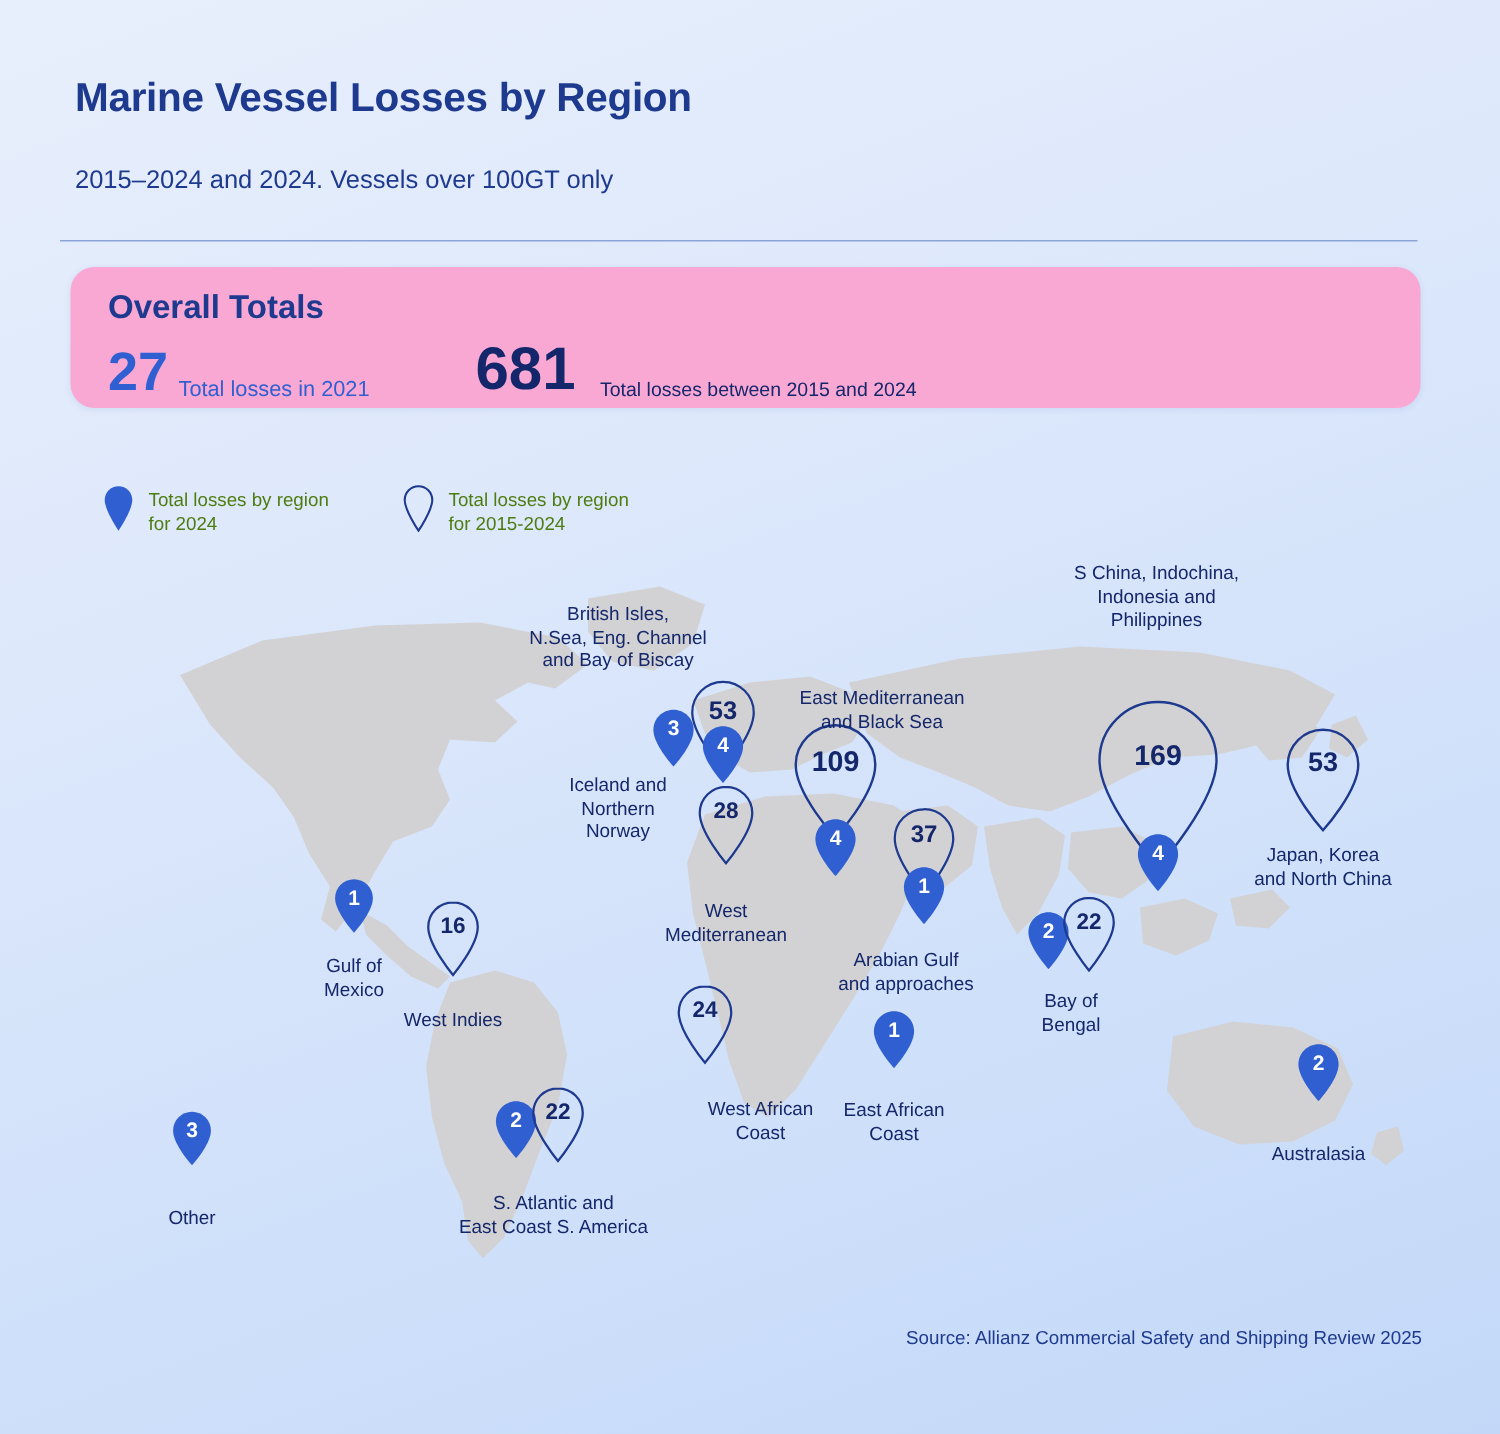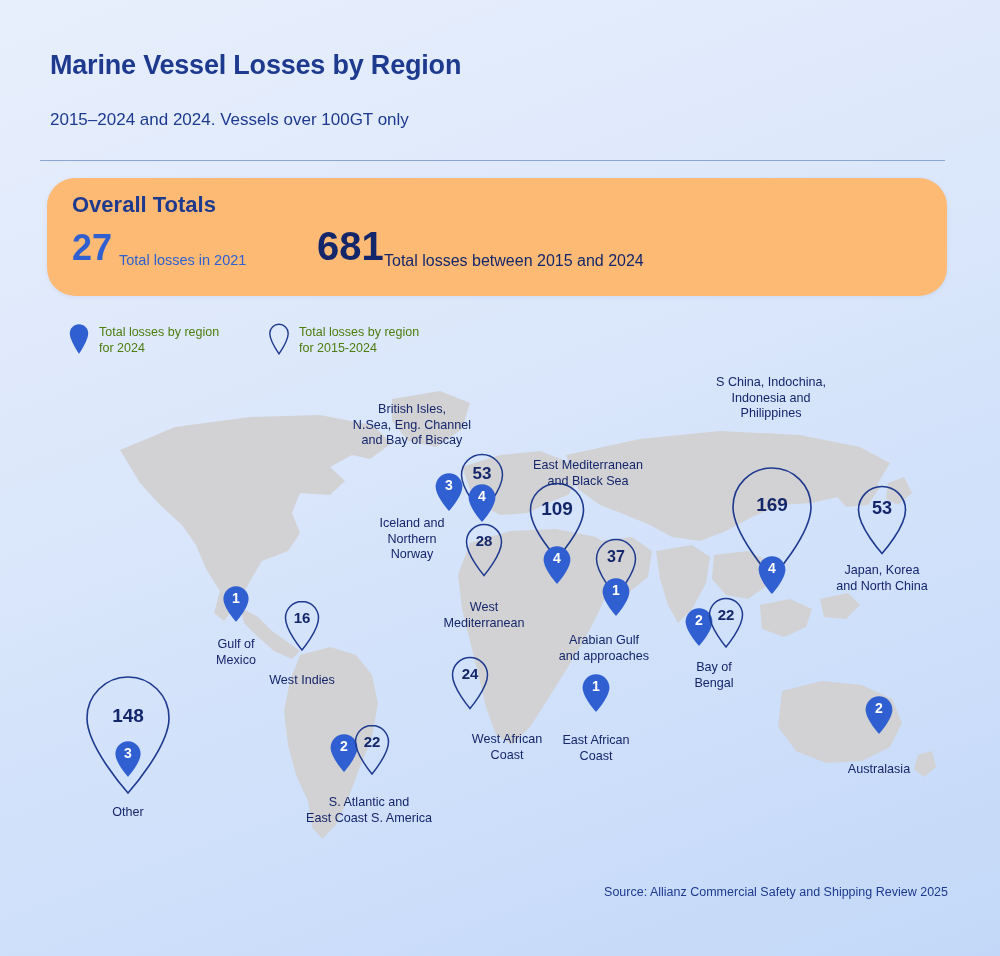"Overall Totals" .totals-card { background: #fdba74 -> #f9a8d4; border-radius: 28px -> 16px; height: 118px -> 94px }
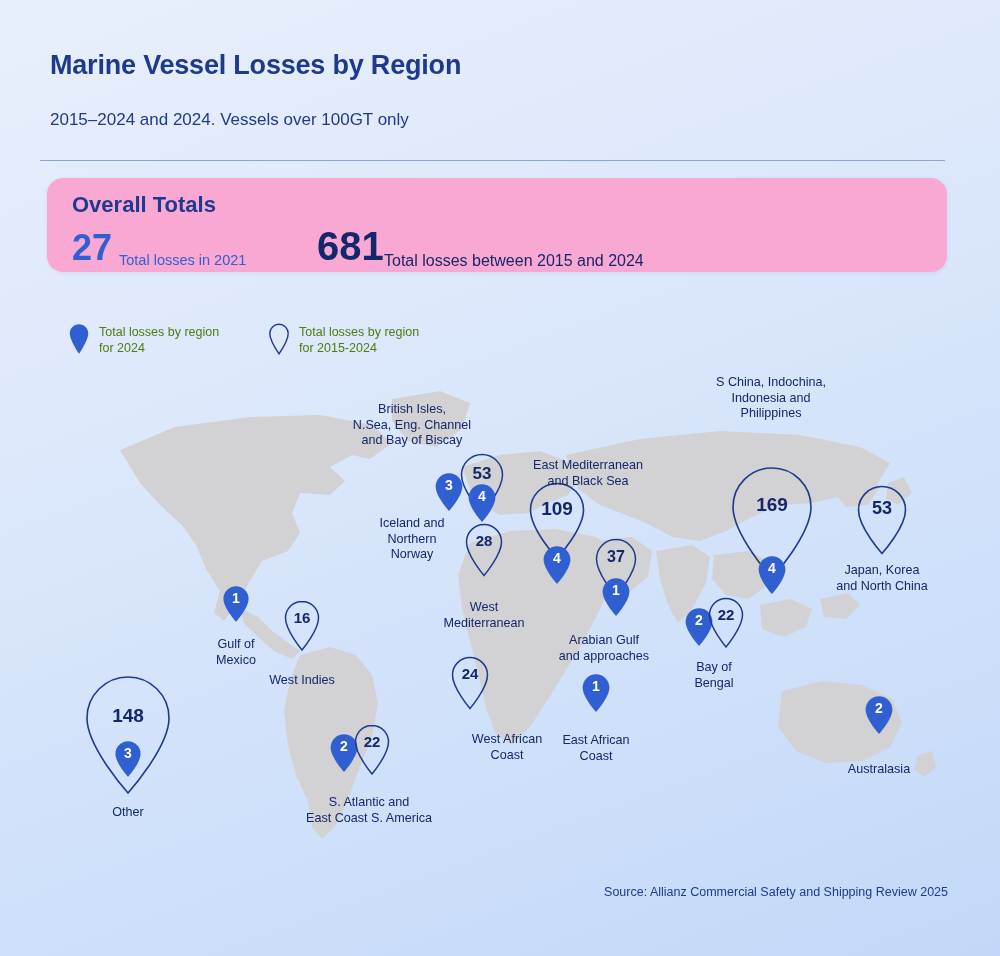"Total losses between 2015 and" .total-b-label { font-size: 16px -> 13px; left: 337px -> 353px }
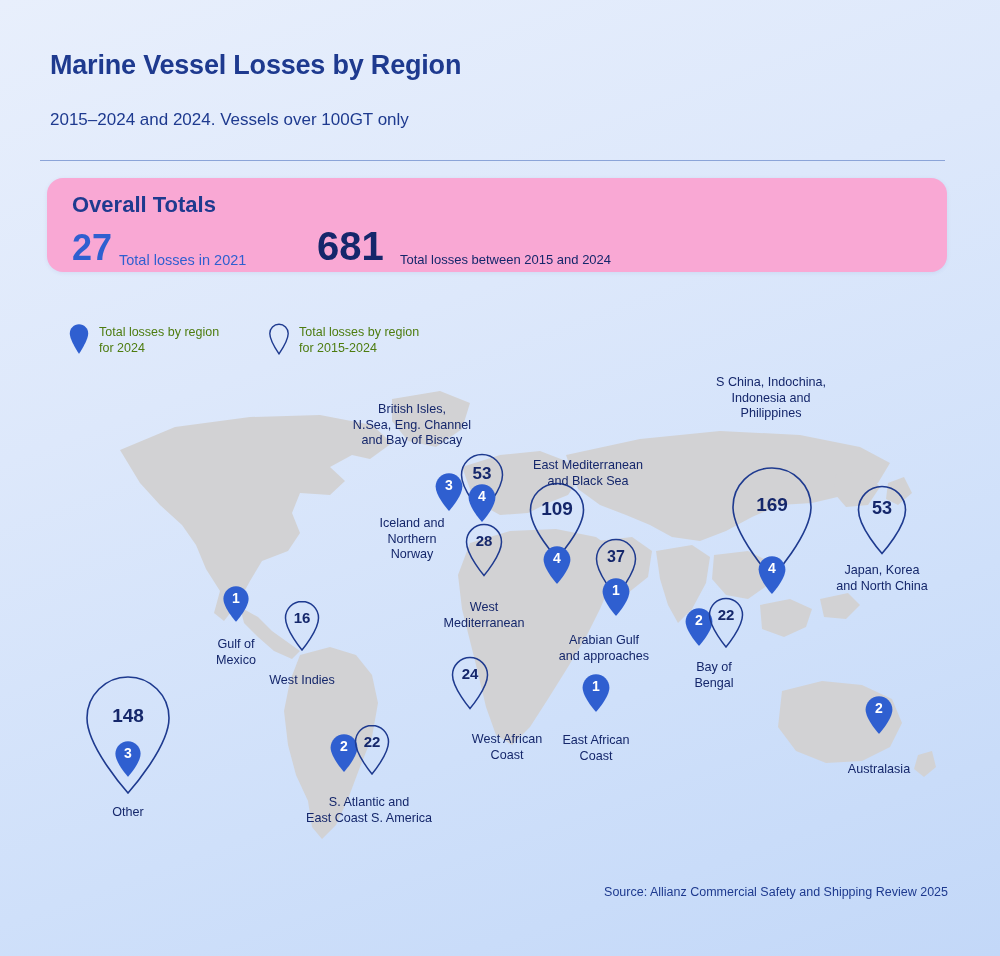"148" div.marker { html: <div> <svg> <path></path> </svg> <span>148</span> </div> -> none }
